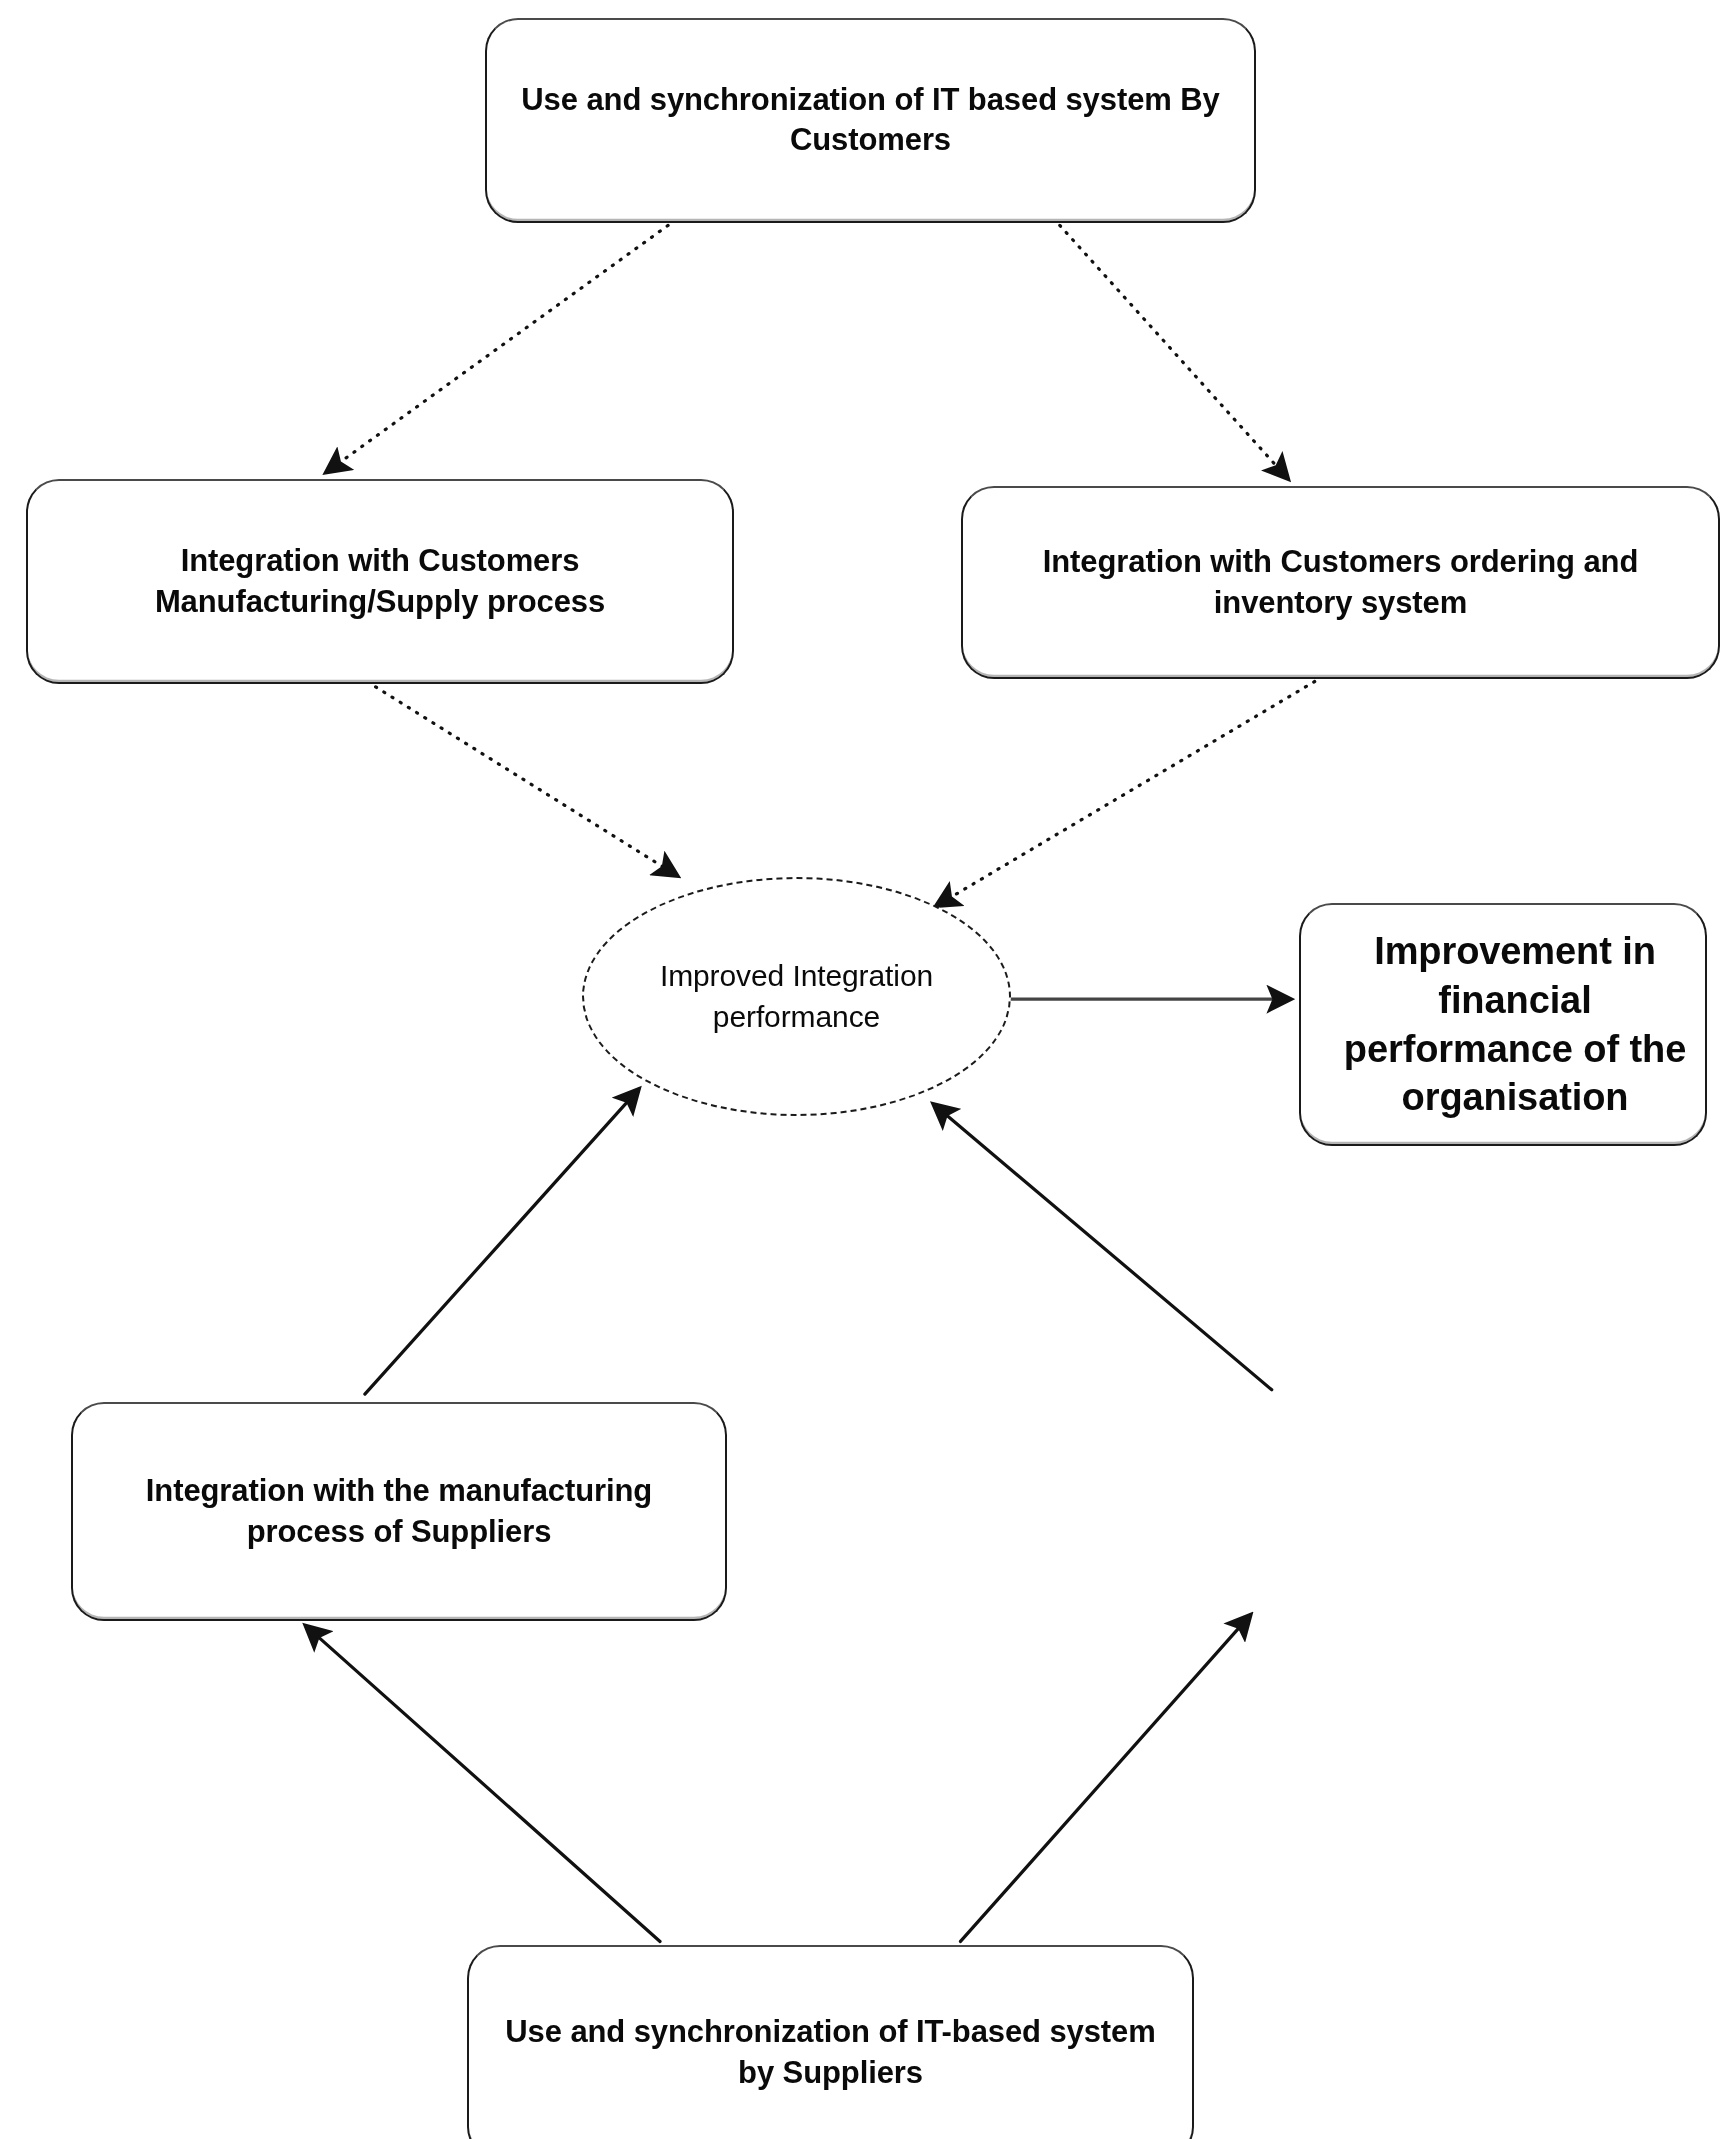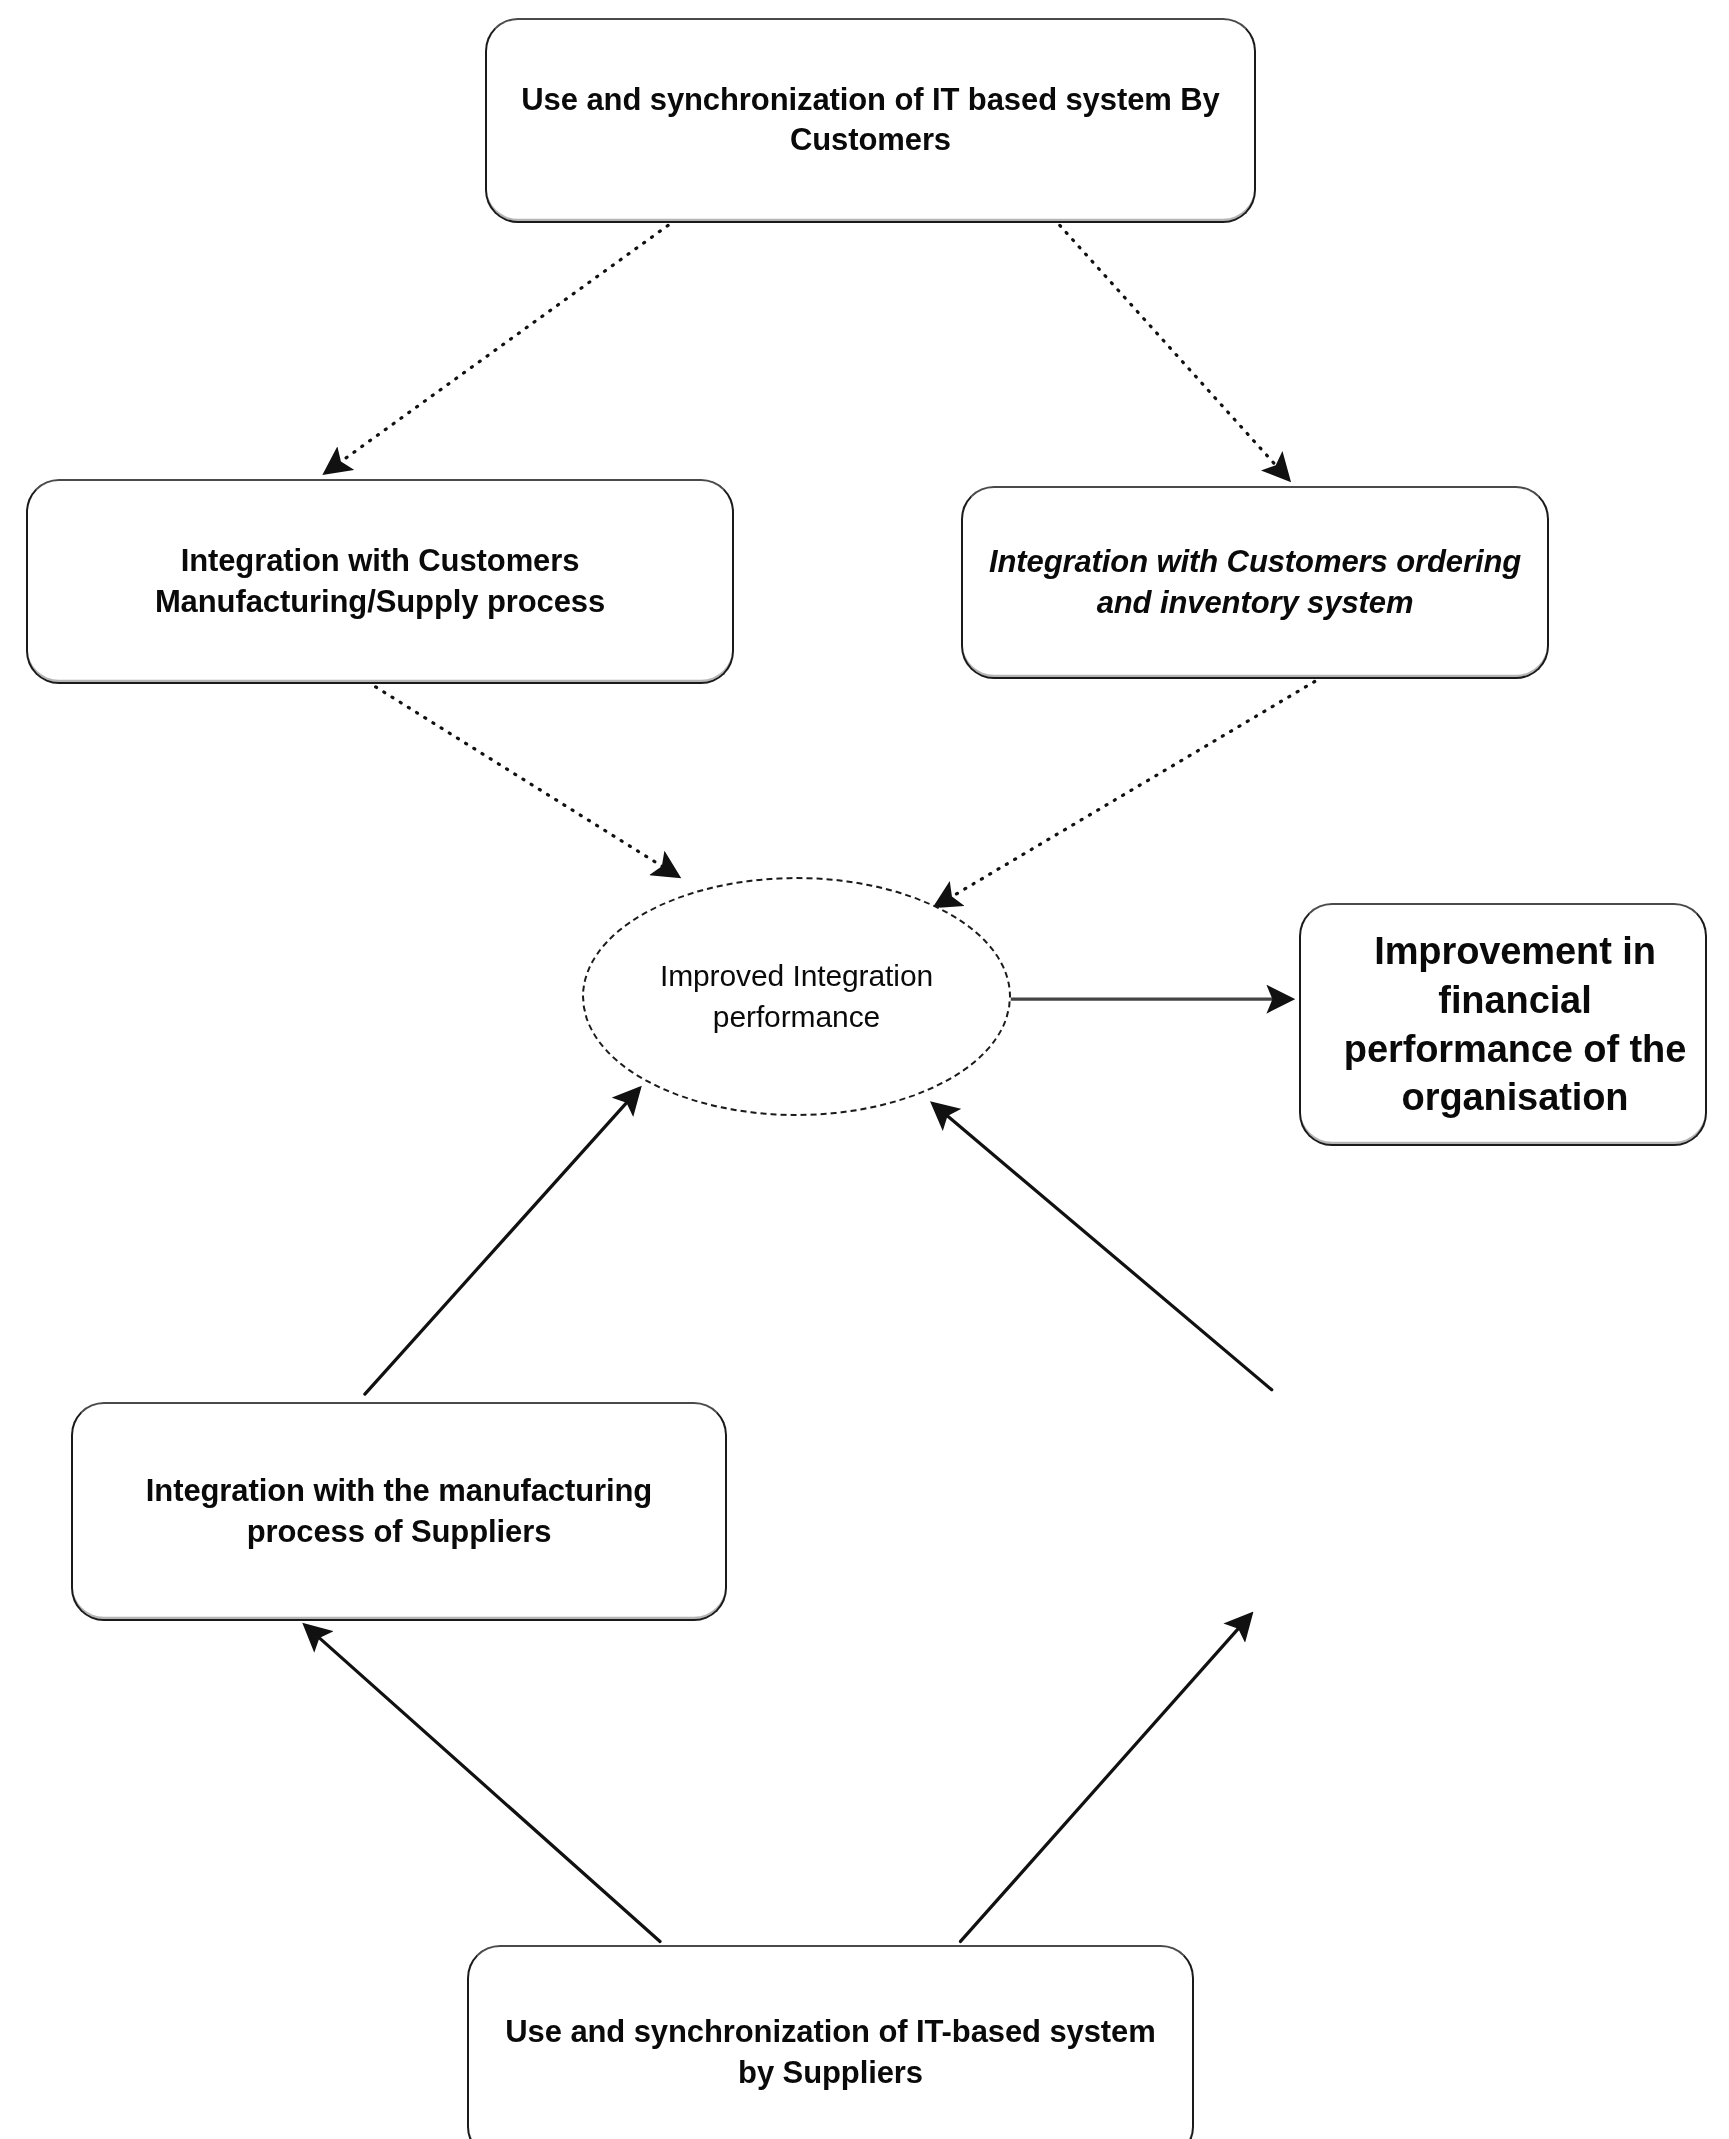"Integration with Customers ordering and" #node-cust-order { font-style: italic -> none; width: 588px -> 759px }
